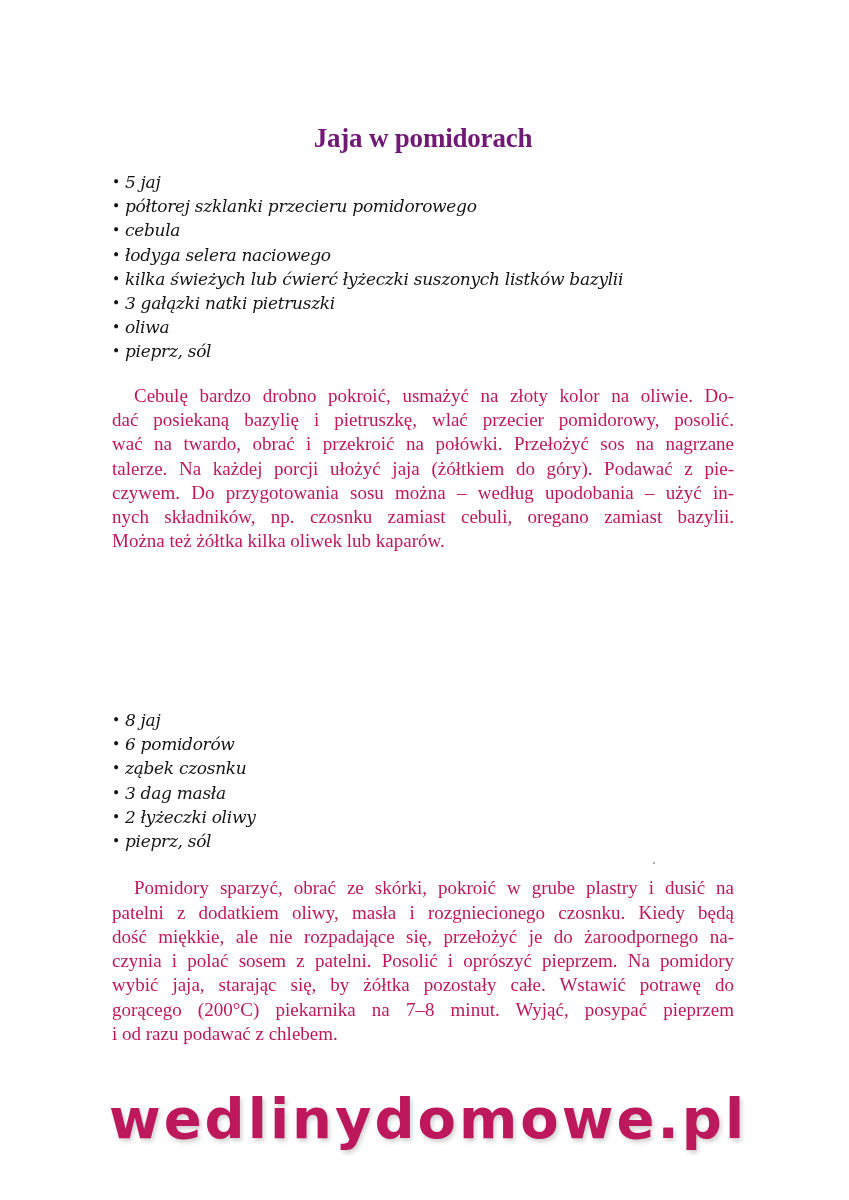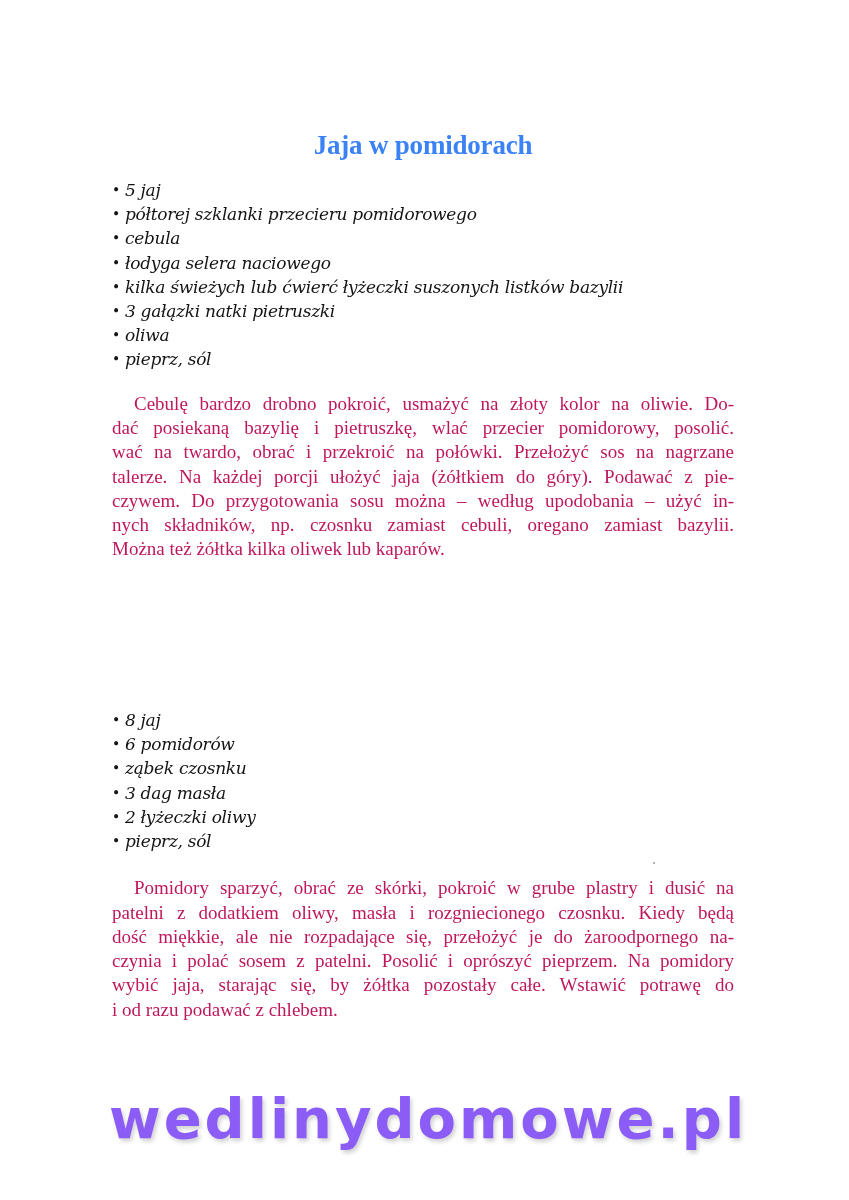"Jaja w pomidorach" .recipe-title { color: #3b82f6 -> #701a75; margin: 15px -> 8px }
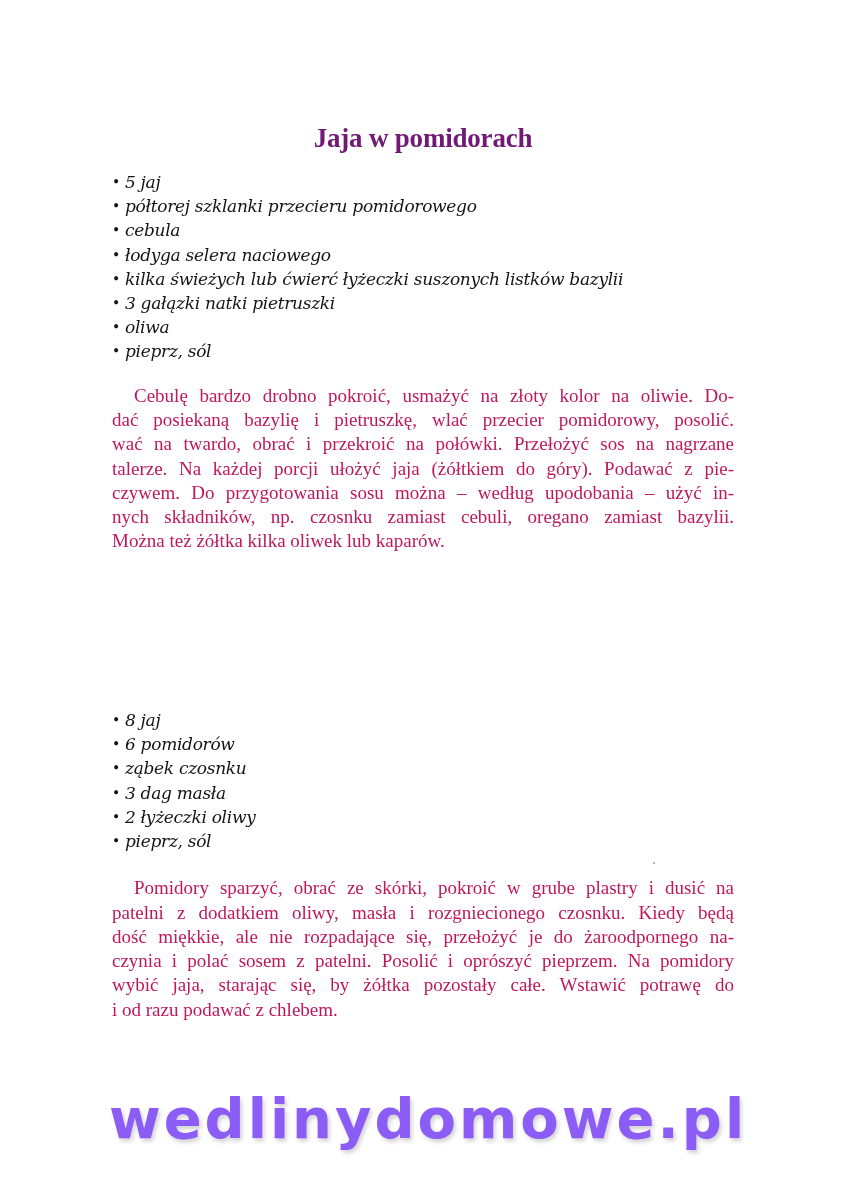"gorącego (200°C) piekarnika na 7–8" span.line { html: none -> <span>gorącego (200°C) piekarnika na 7–8 minut. Wyjąć, posypać pieprzem</span> }
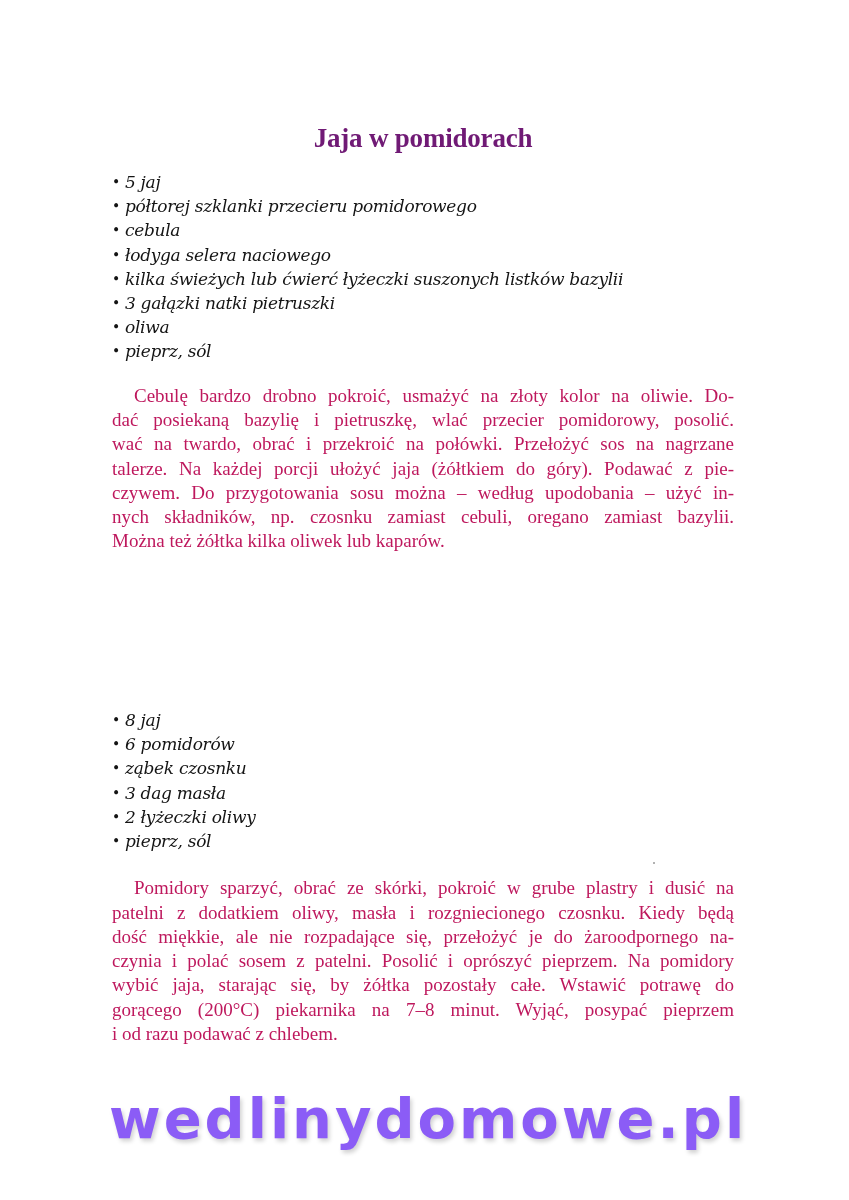"wedlinydomowe.pl" .watermark { color: #8b5cf6 -> #be185d }
